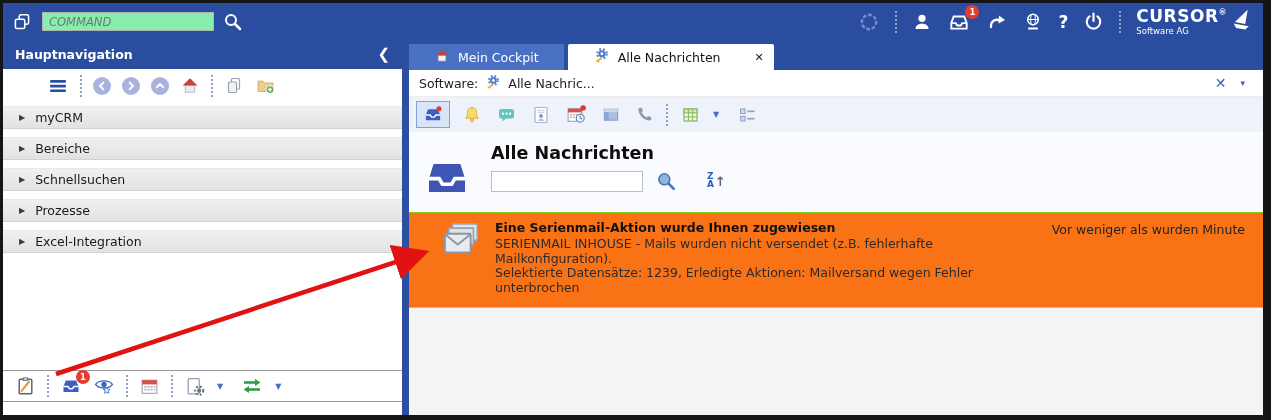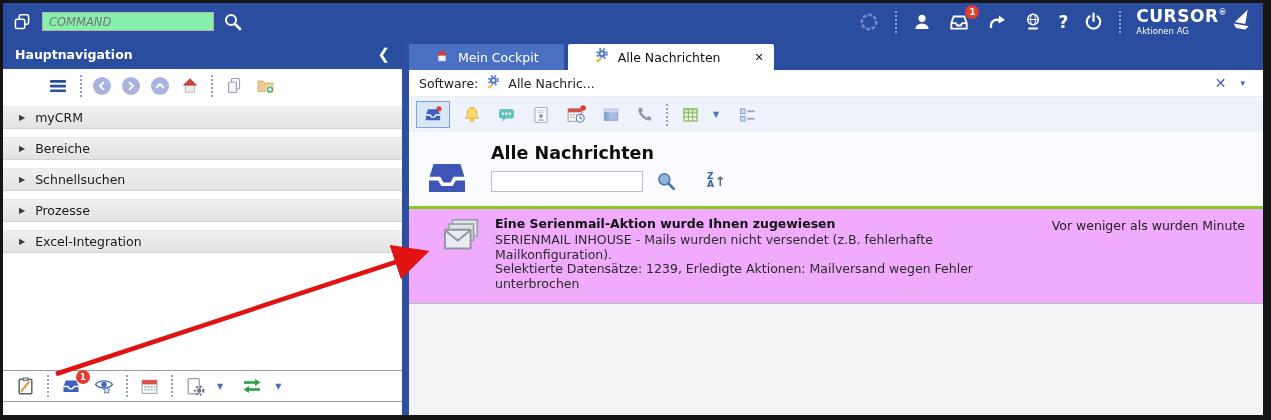"Aktionen AG" div.logo-sub { text: Aktionen -> Software }
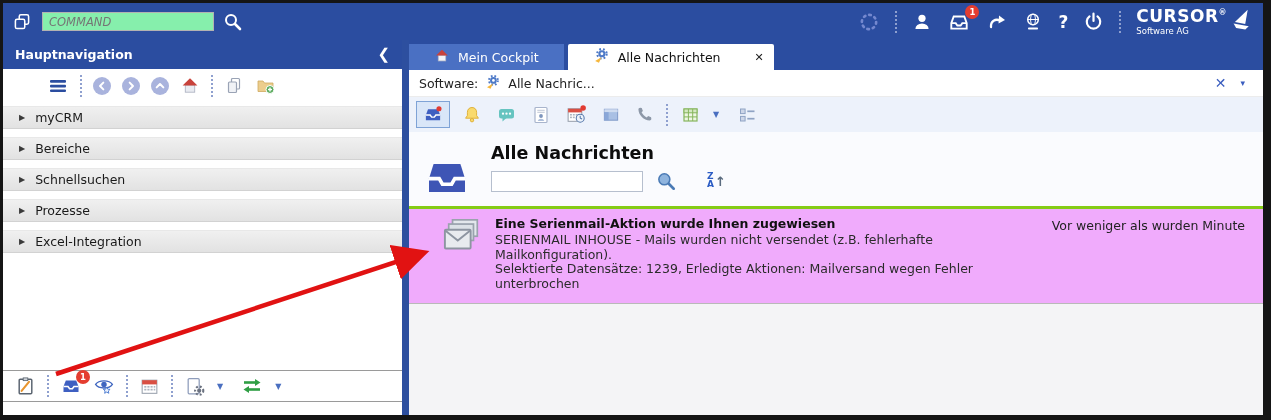"Eine Serienmail-Aktion wurde Ihnen" .msg-list { background: #f0abfc -> #f97316; border-top: 3px solid #84cc16 -> 1px solid #84cc16; margin-top: 7px -> 13px }
